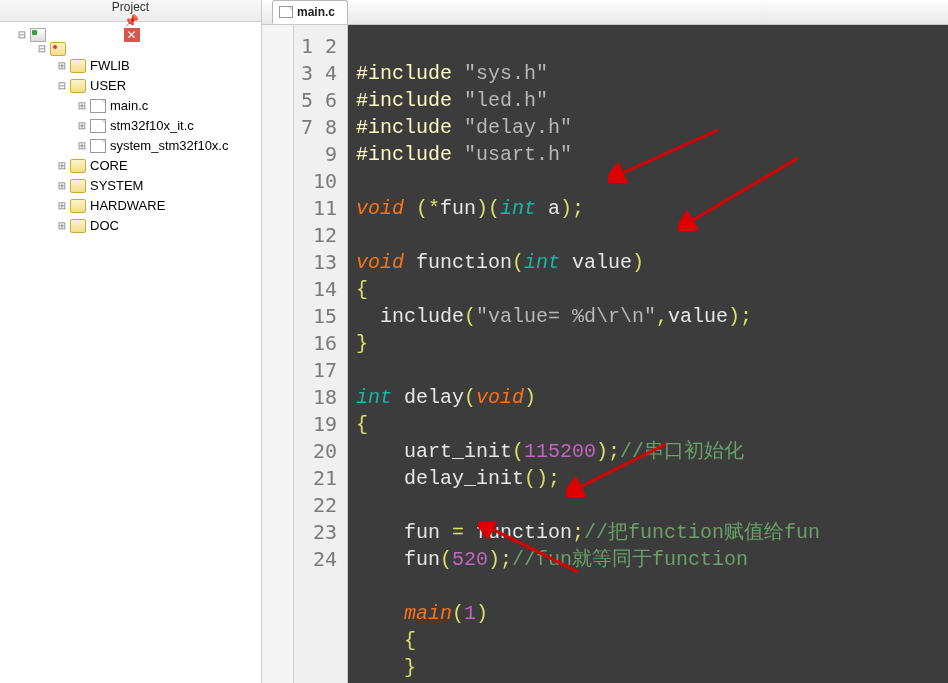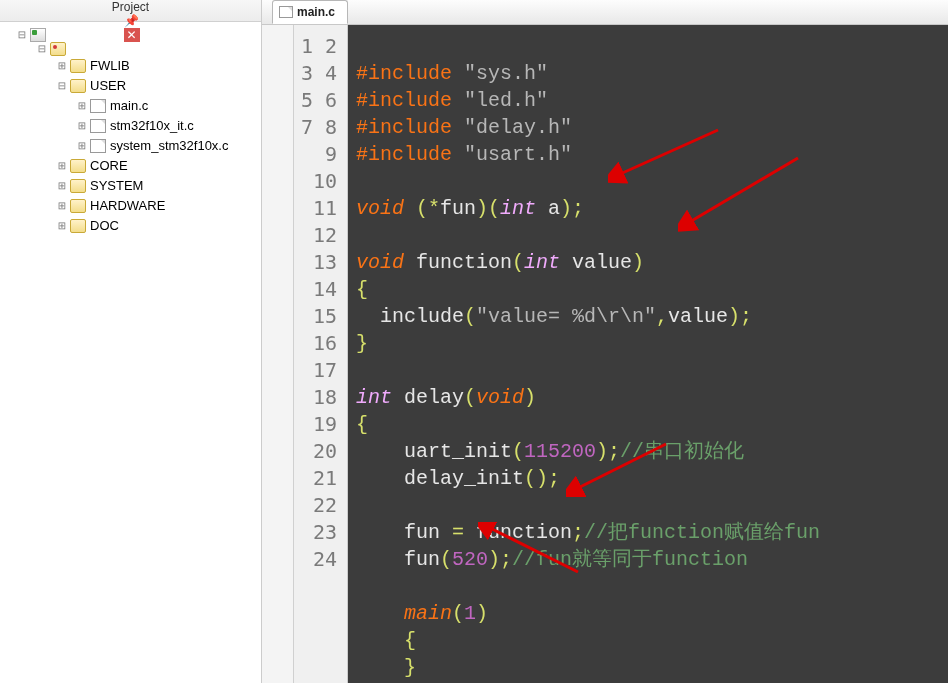"#include" .pre { color: #f97316 -> #fef9c3 }
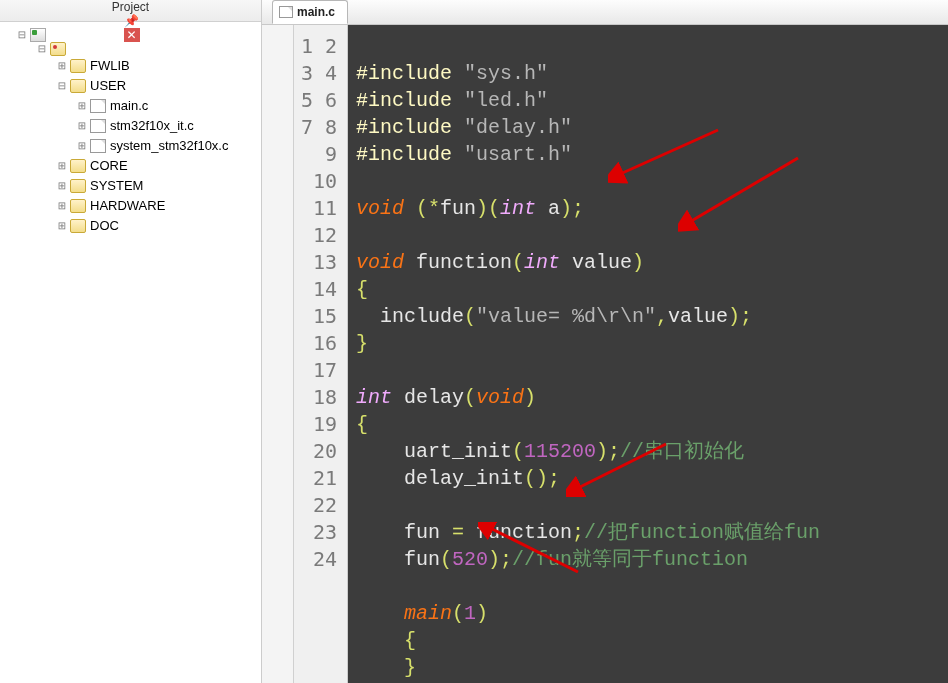"int" .typ { color: #f0abfc -> #14b8a6 }
